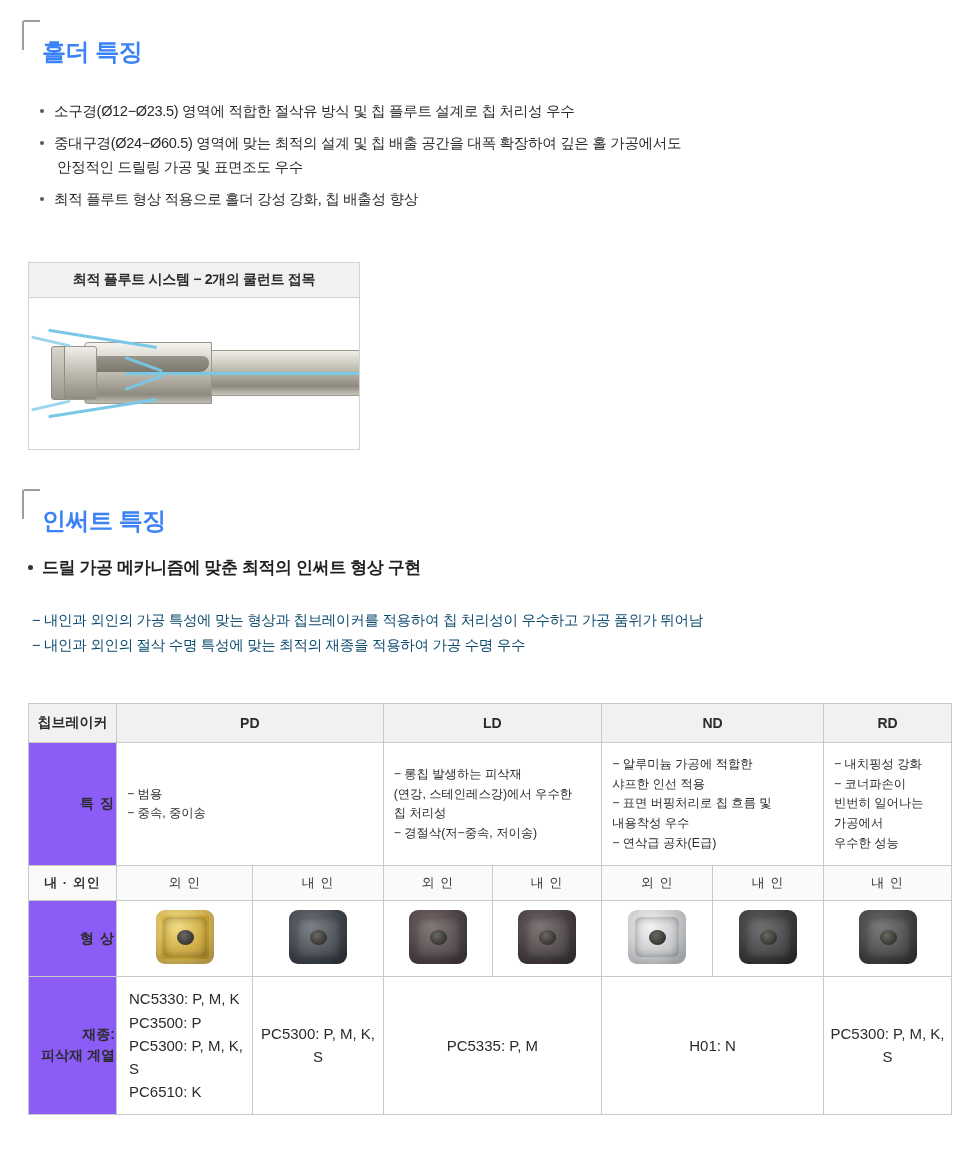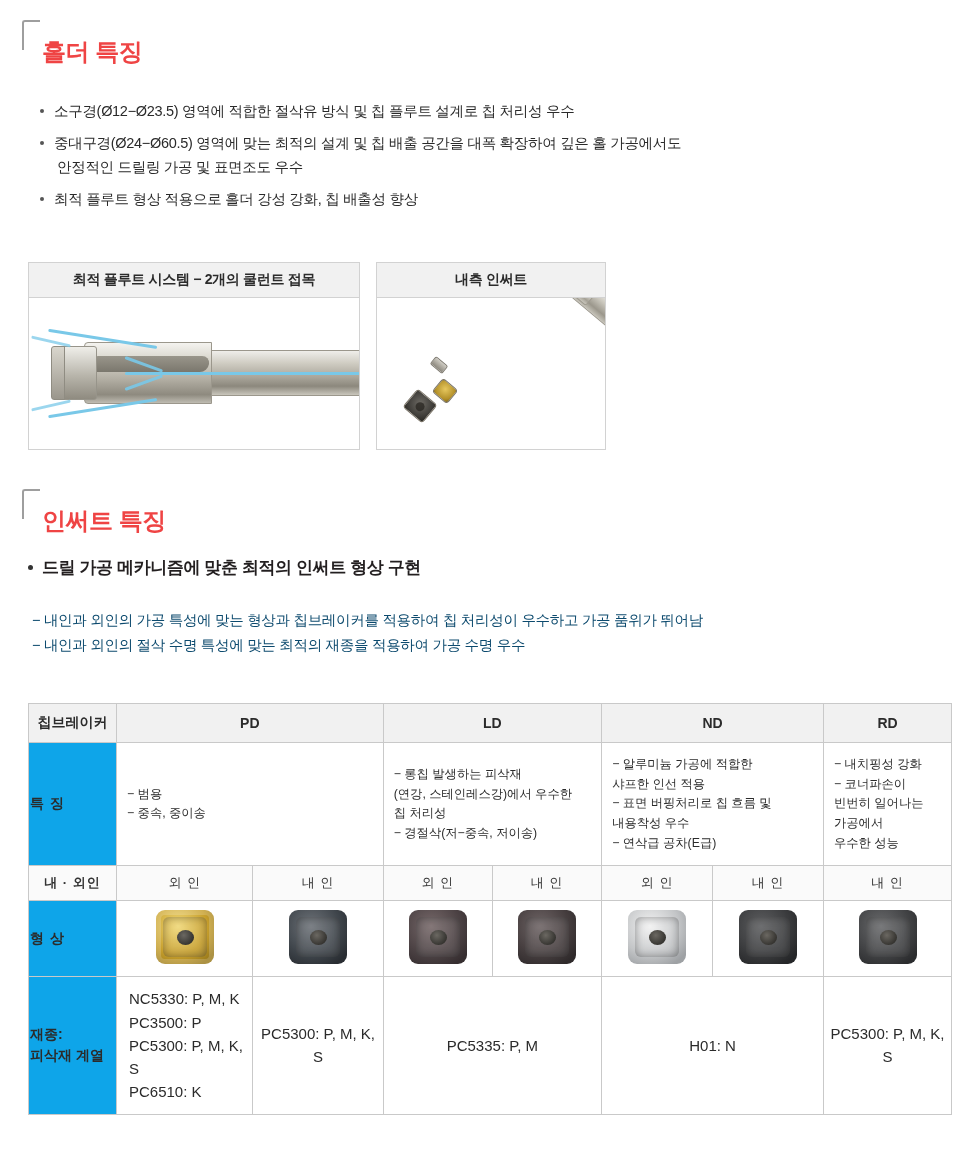"홀더 특징" .section-head { color: #ef4444 -> #3b82f6 }
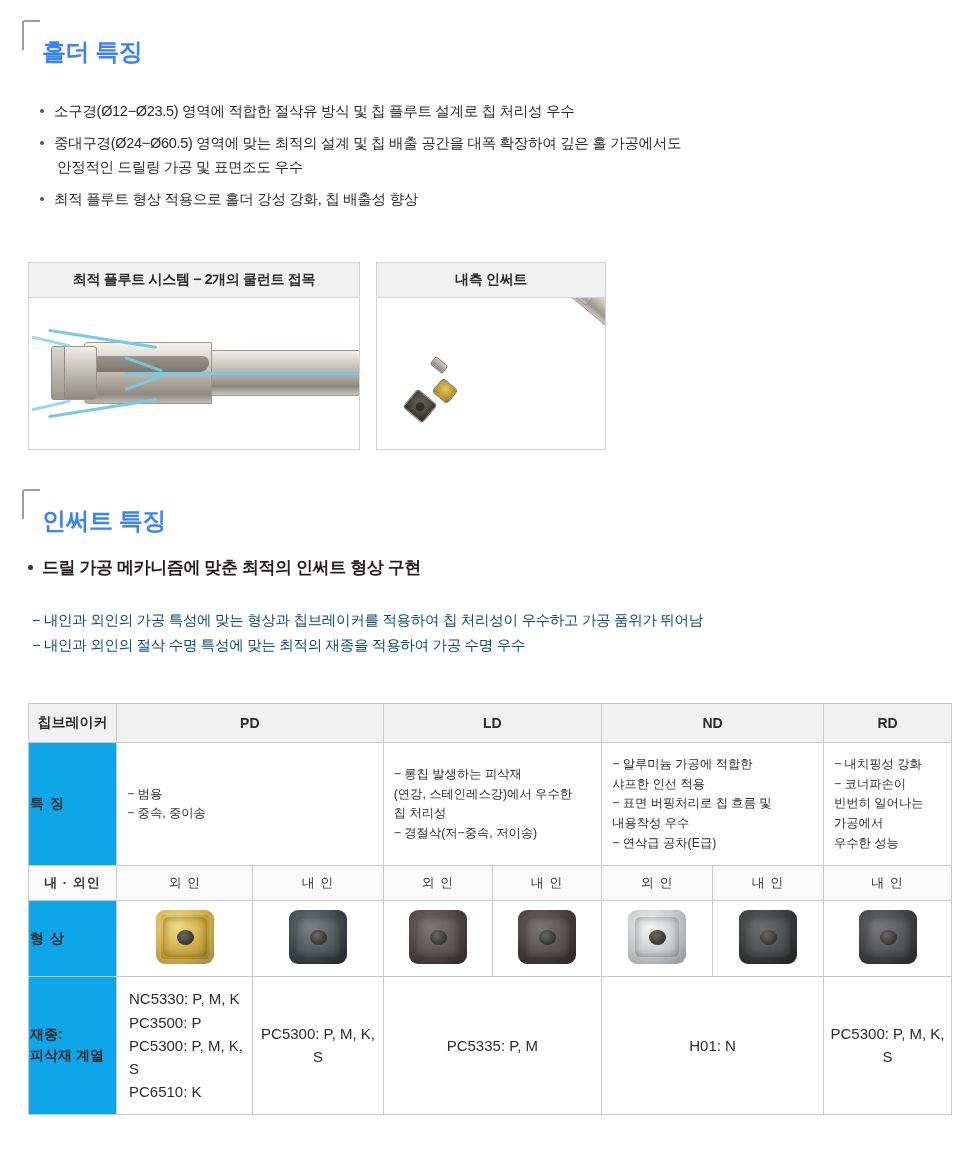"내측 인써트" div.card { html: <div> <div>내측 인써트</div> <div> <div> <div></div> <div></div> <div></div> <div> <span></span> </div> <div></div> </div> </div> </div> -> none }
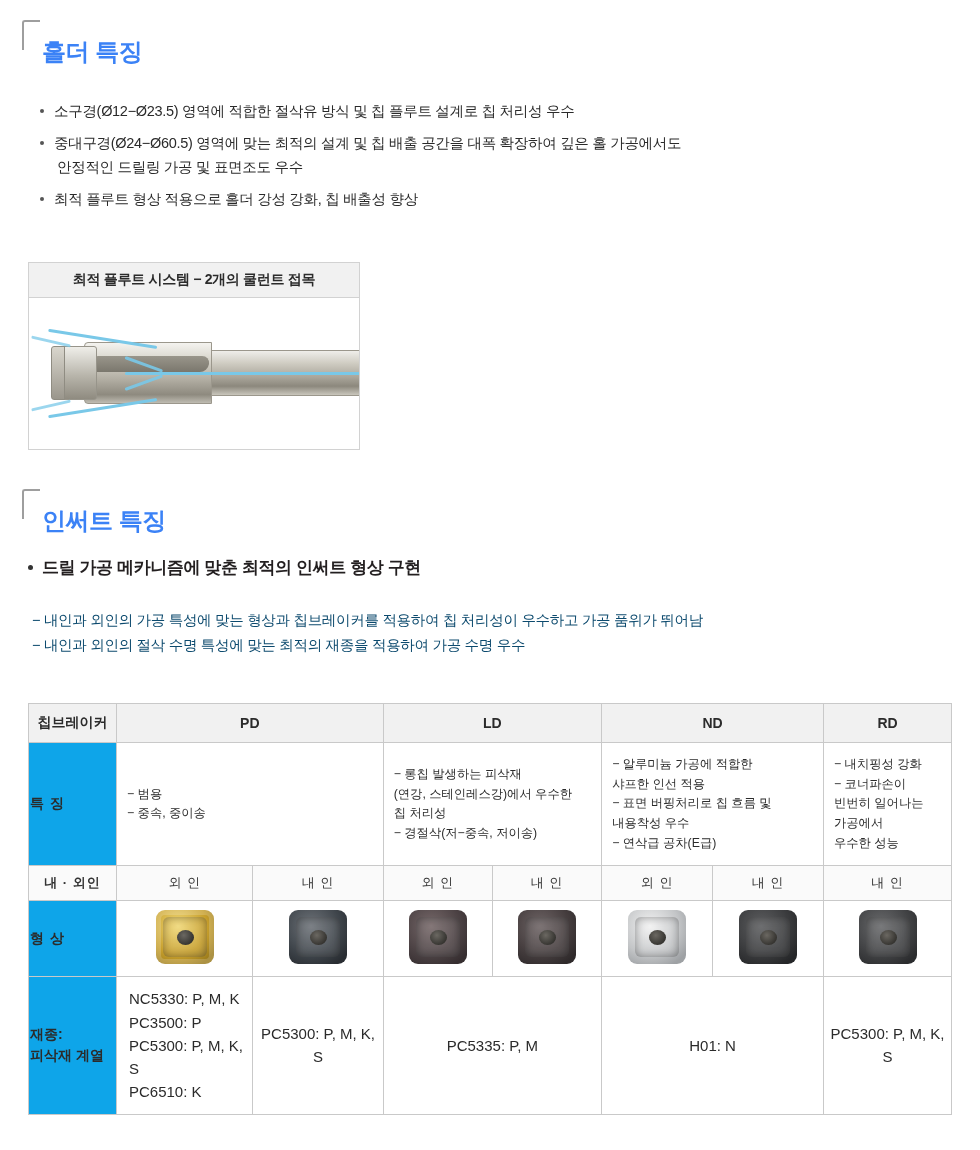"특 징" .rowlabel { background: #0ea5e9 -> #8b5cf6; text-align: left -> right }
